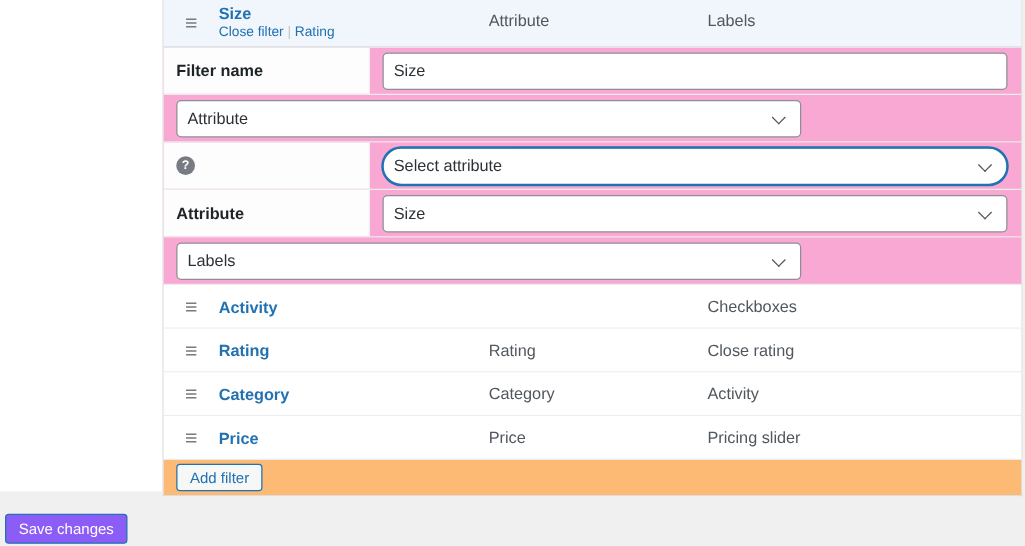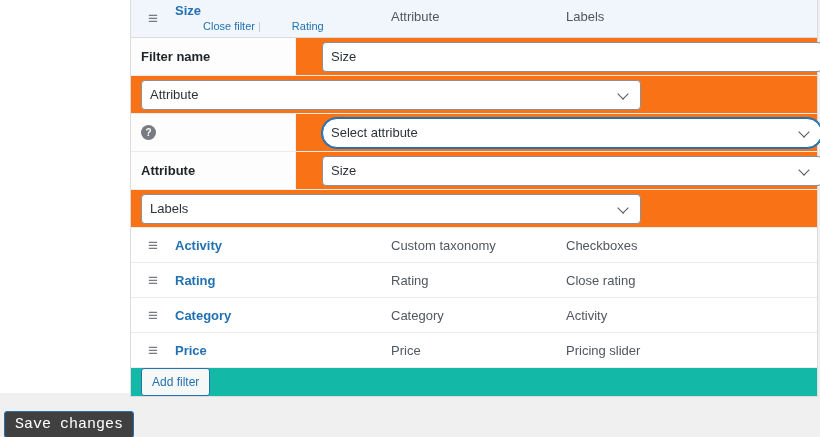"Close filter" .actions a { margin-left: 28px -> none }
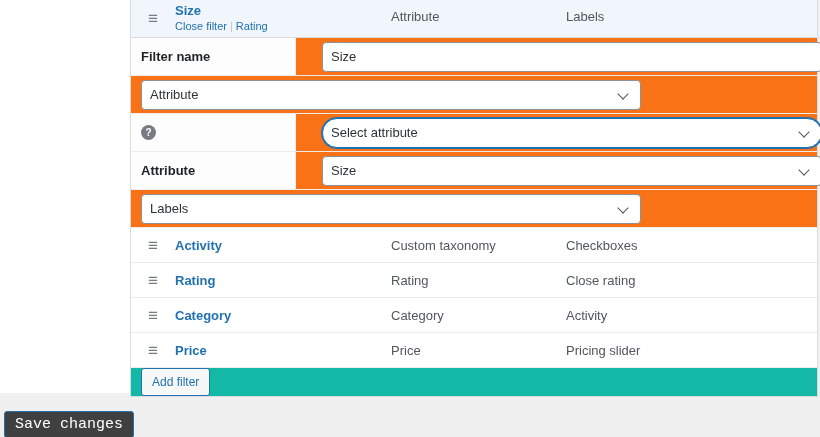"Filter name" .form-row { background: #f97316 -> #f9a8d4; gap: 16px -> none }
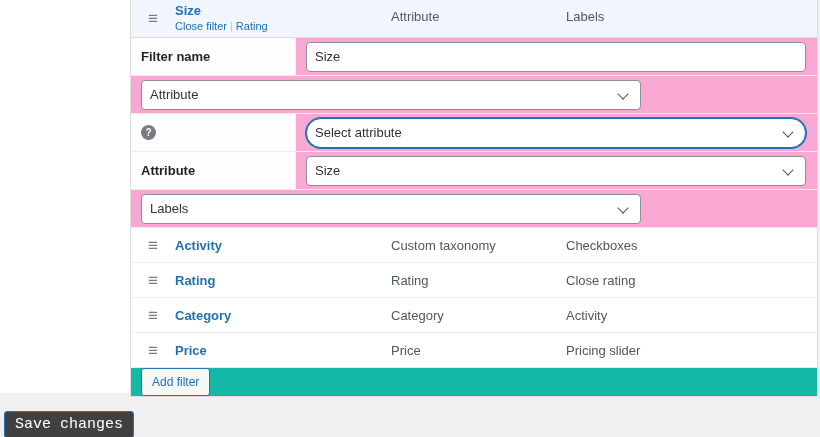"Custom taxonomy" div.abs-col { html: <div>Custom taxonomy</div> -> none }
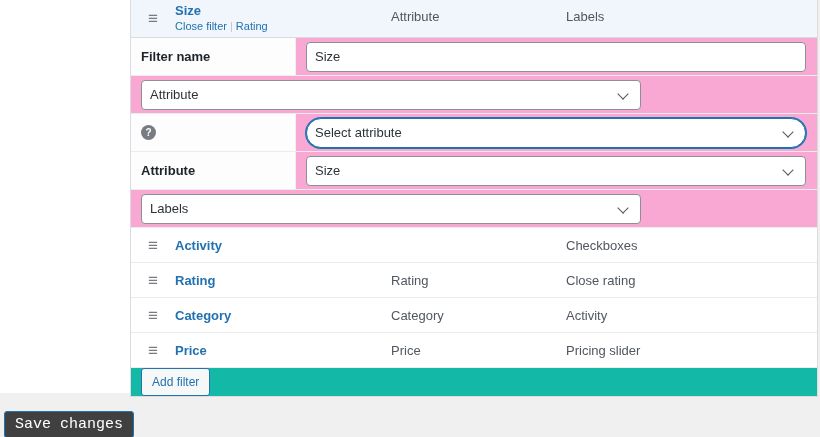"Add filter" .add-row { align-items: none -> center; background: #14b8a6 -> #fdba74 }
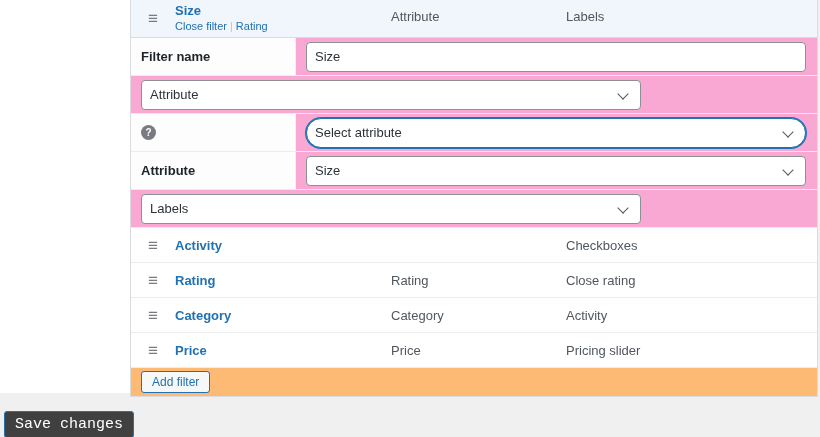"Save changes" .btn-primary { background: #404040 -> #8b5cf6; font-family: Liberation Mono, monospace -> Liberation Sans, sans-serif; font-size: 15px -> 12px }
